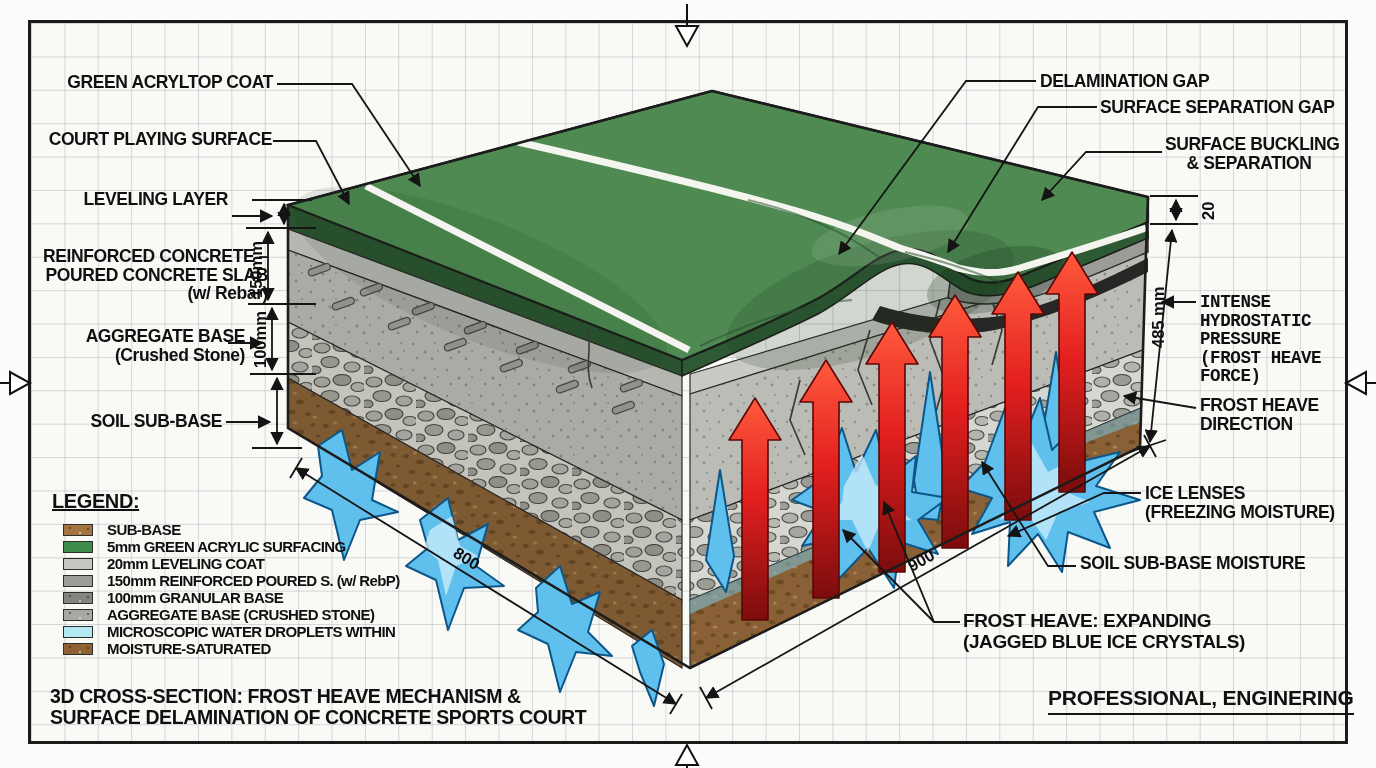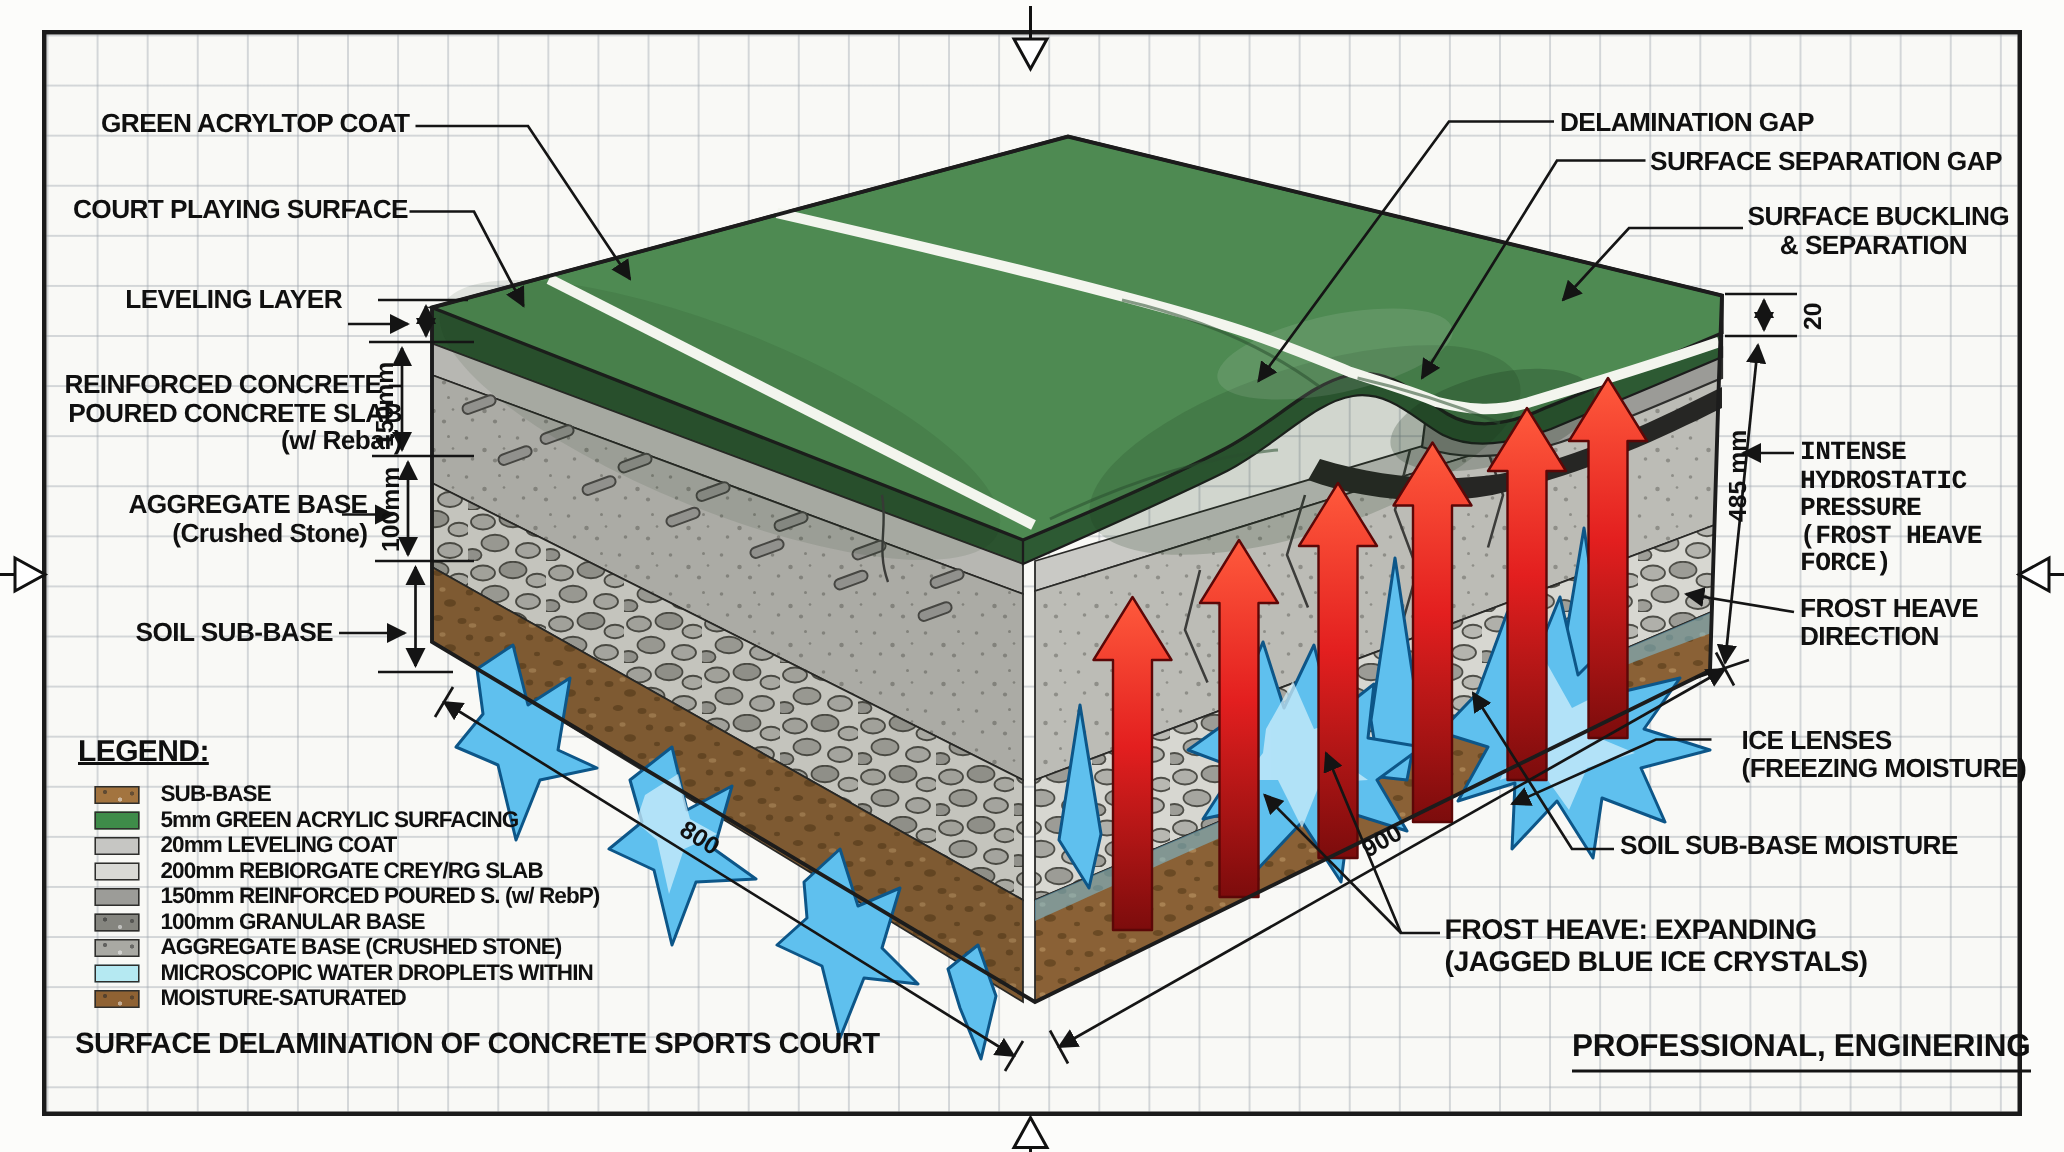"ICE LENSES" div.lbl { margin-left: 16px -> none }
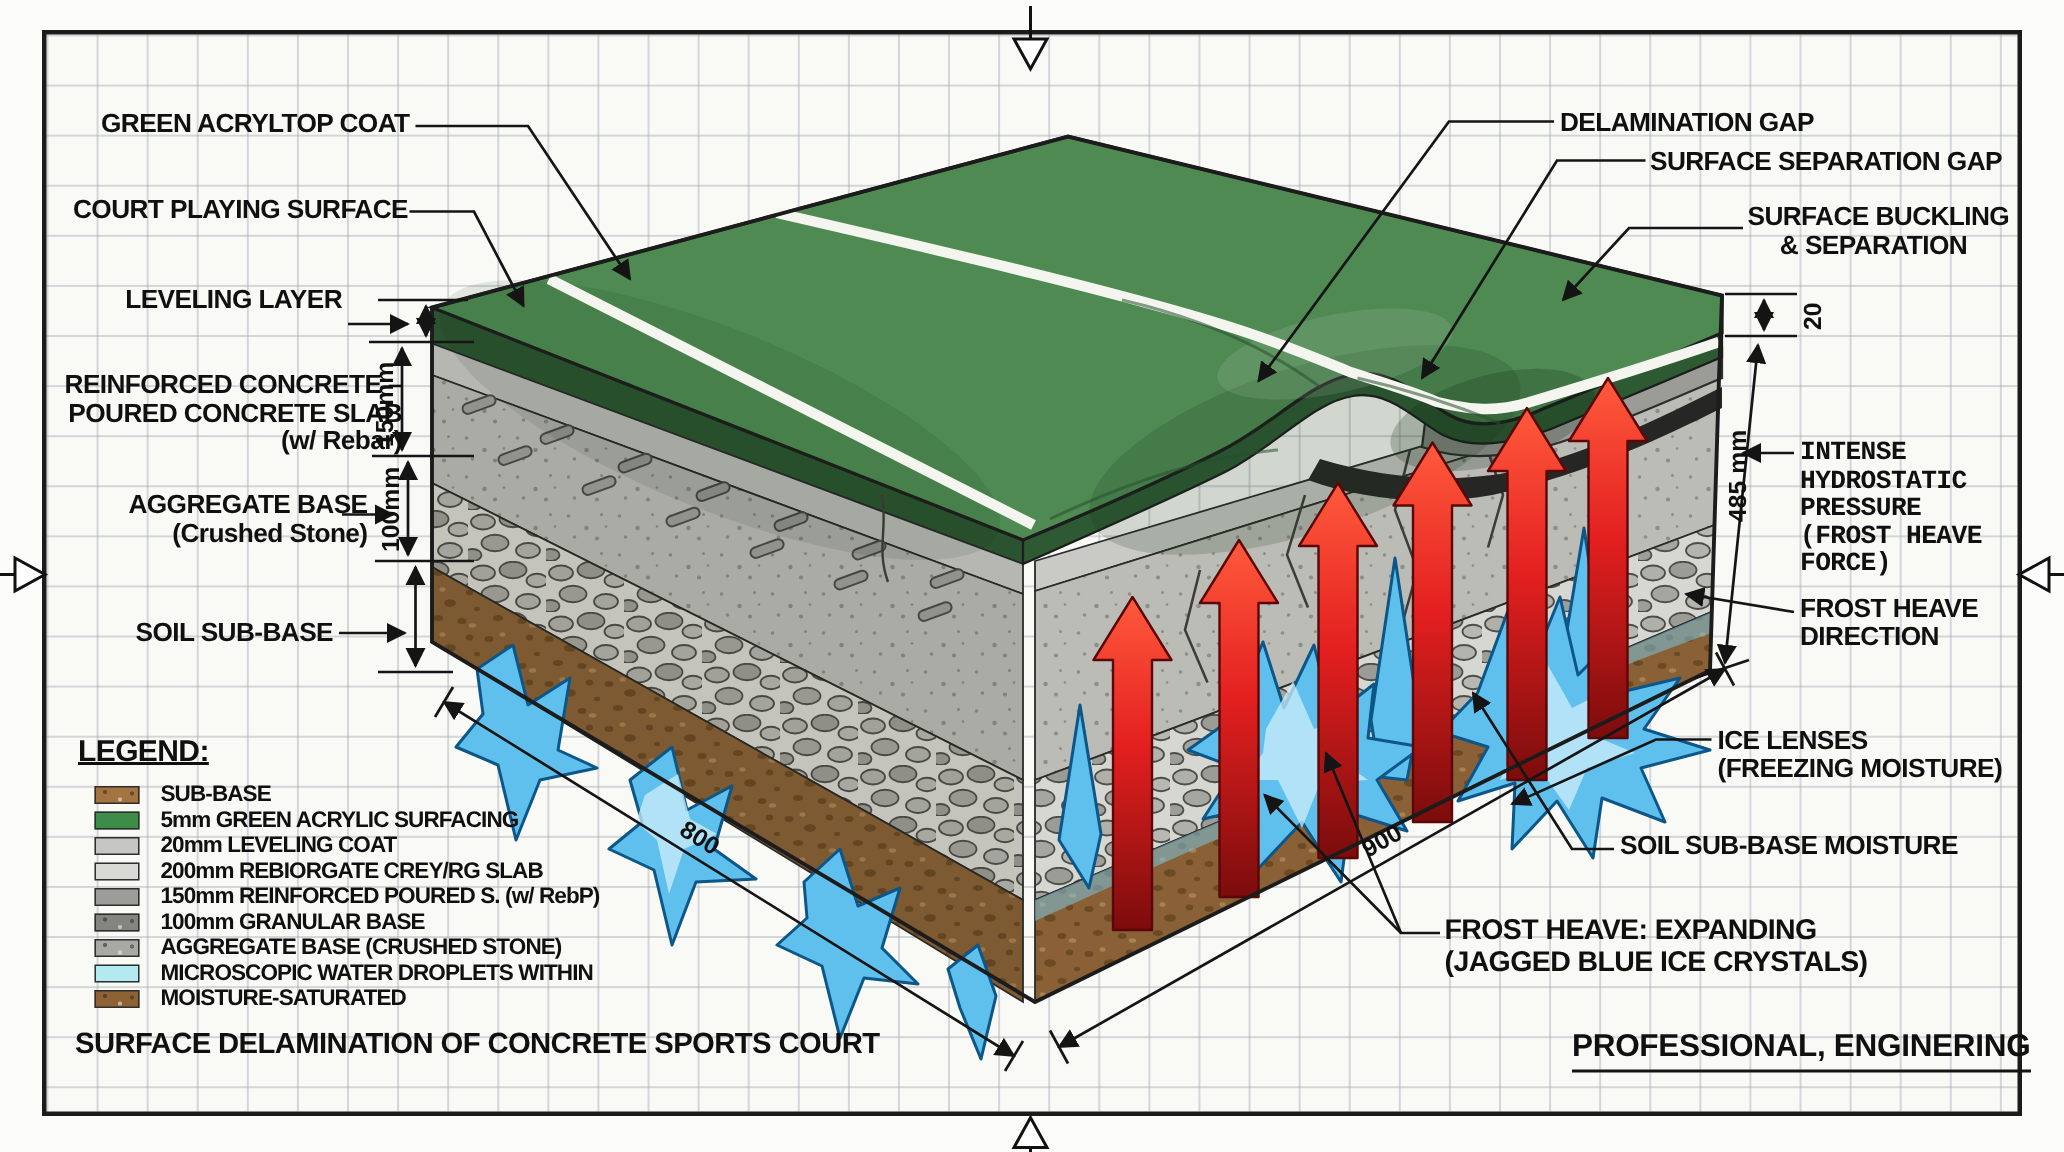"200mm REBIORGATE CREY/RG SLAB" div.lrow { html: <div> <div></div> <span>200mm REBIORGATE CREY/RG SLAB</span> </div> -> none }
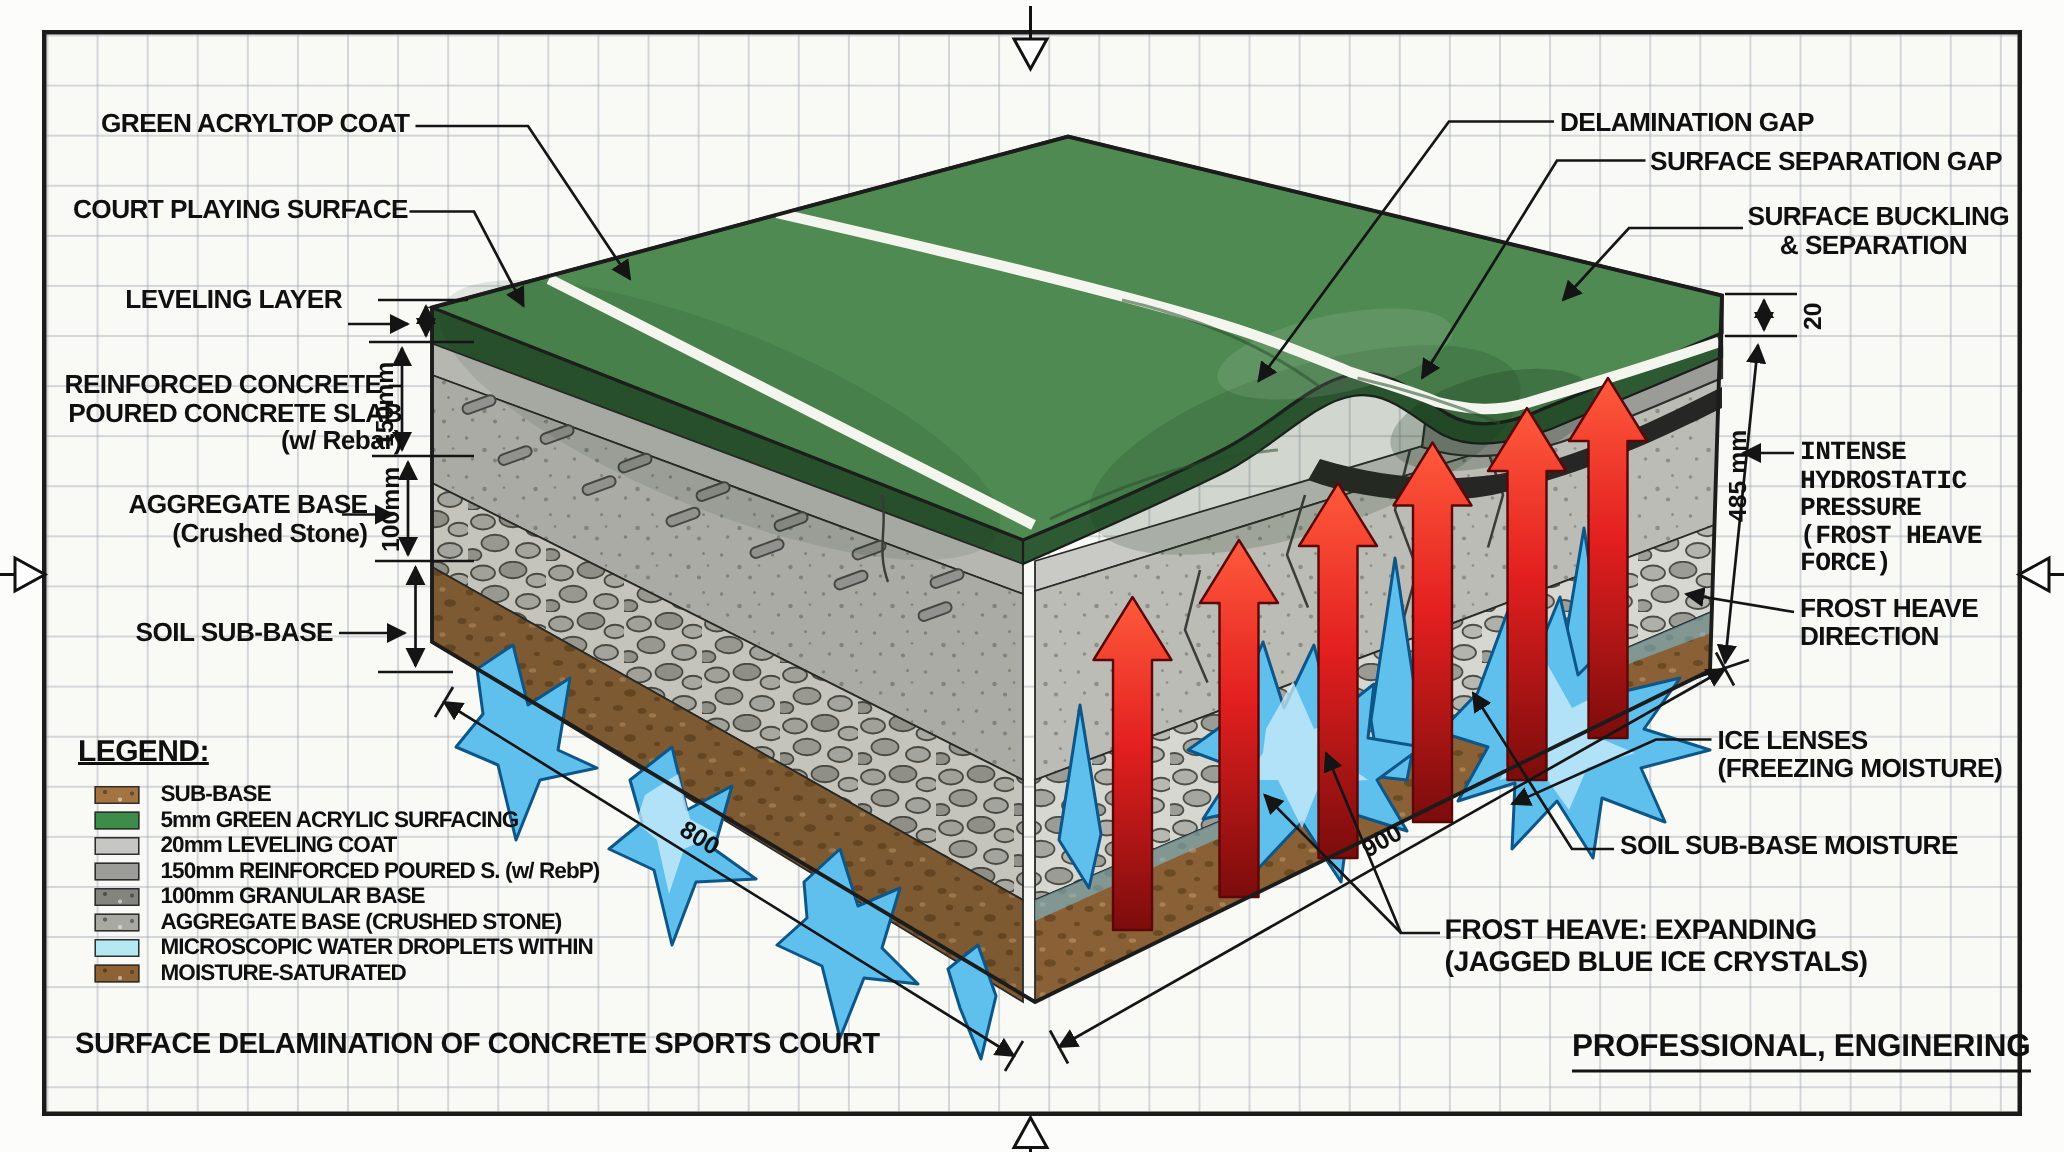"3D CROSS-SECTION: FROST HEAVE MECHANISM" div { html: none -> <div>3D CROSS-SECTION: FROST HEAVE MECHANISM &amp;</div> }
